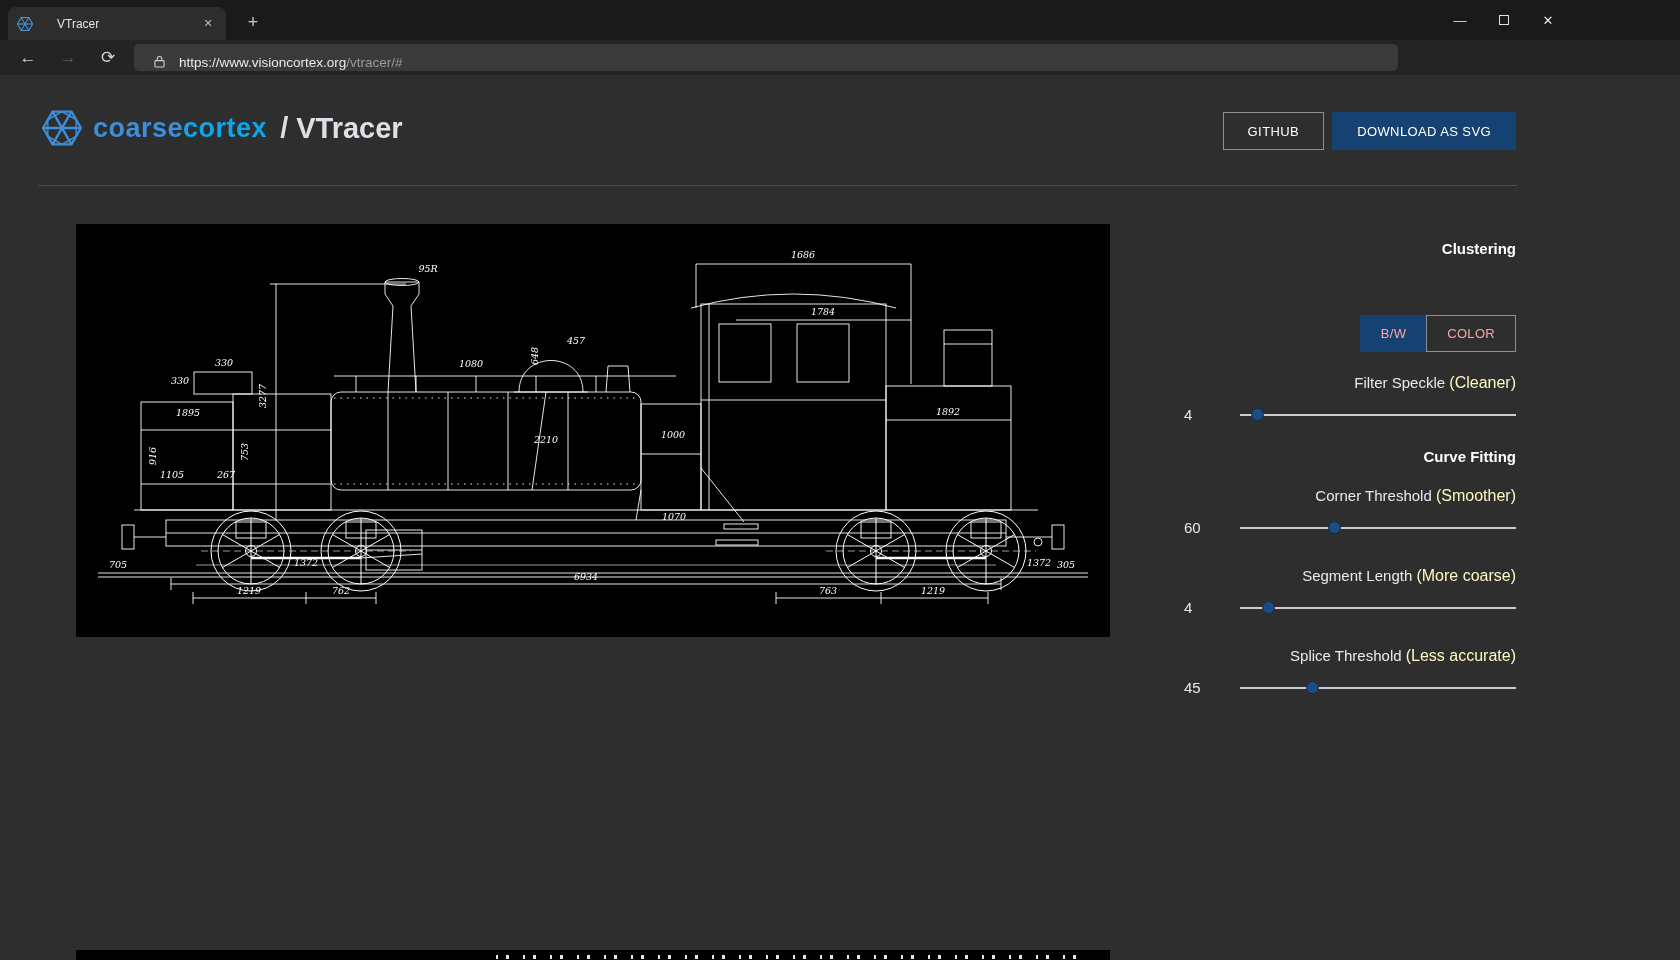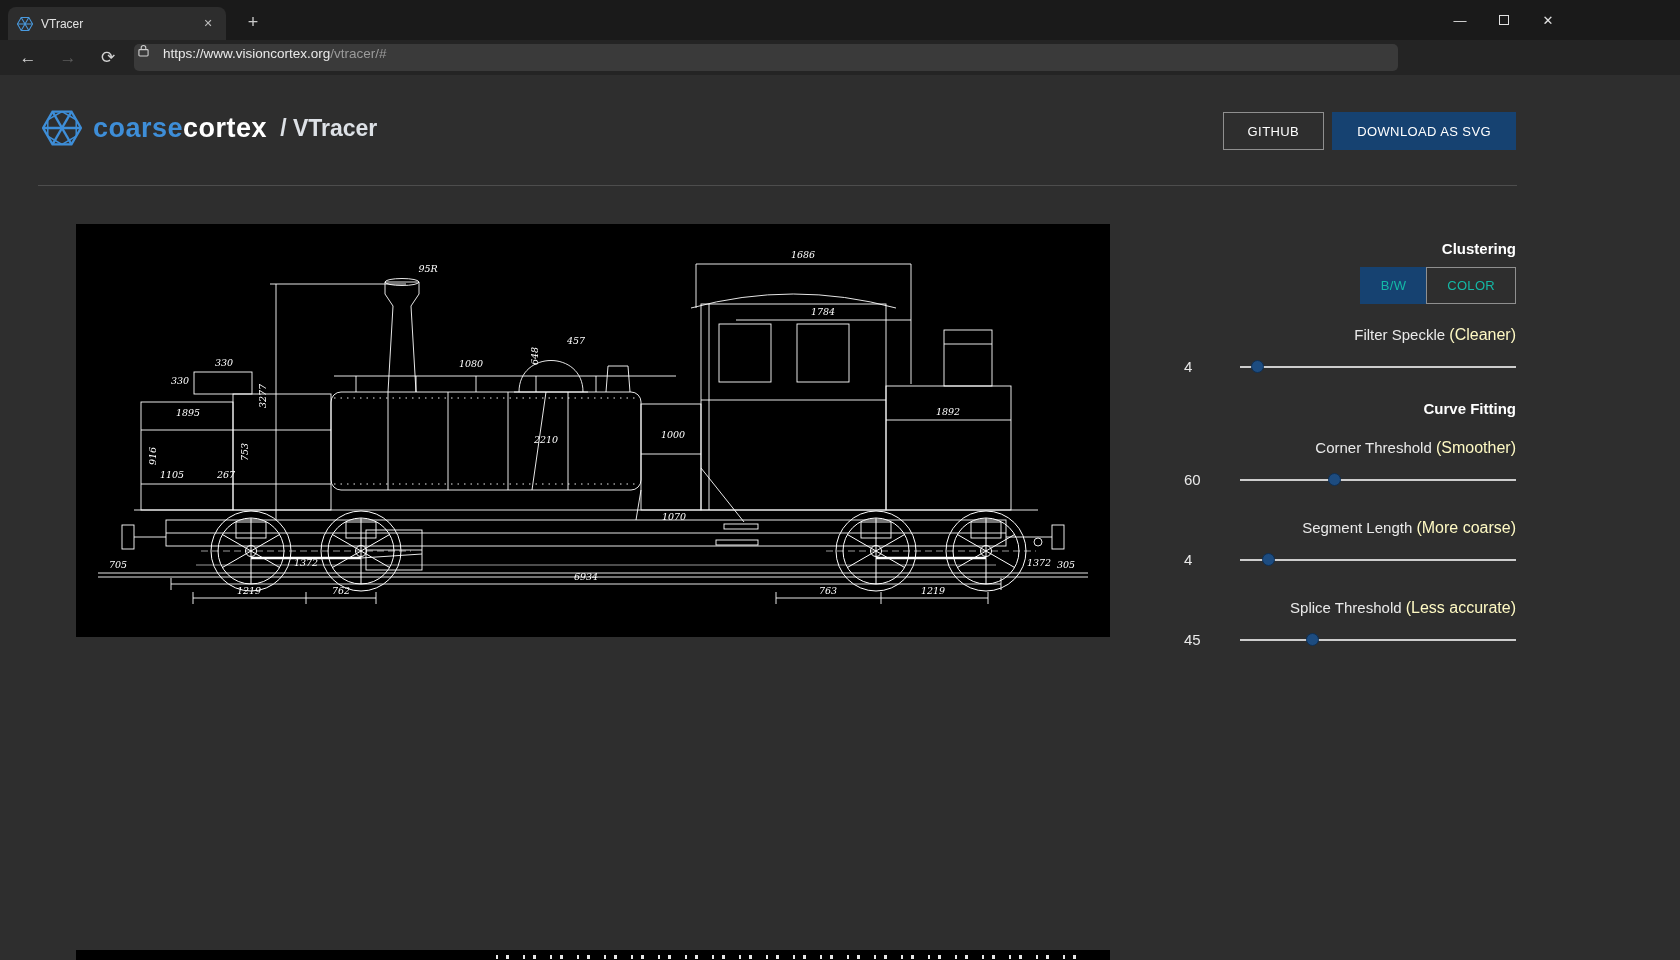"VTracer" .tab { gap: 8px -> 24px }
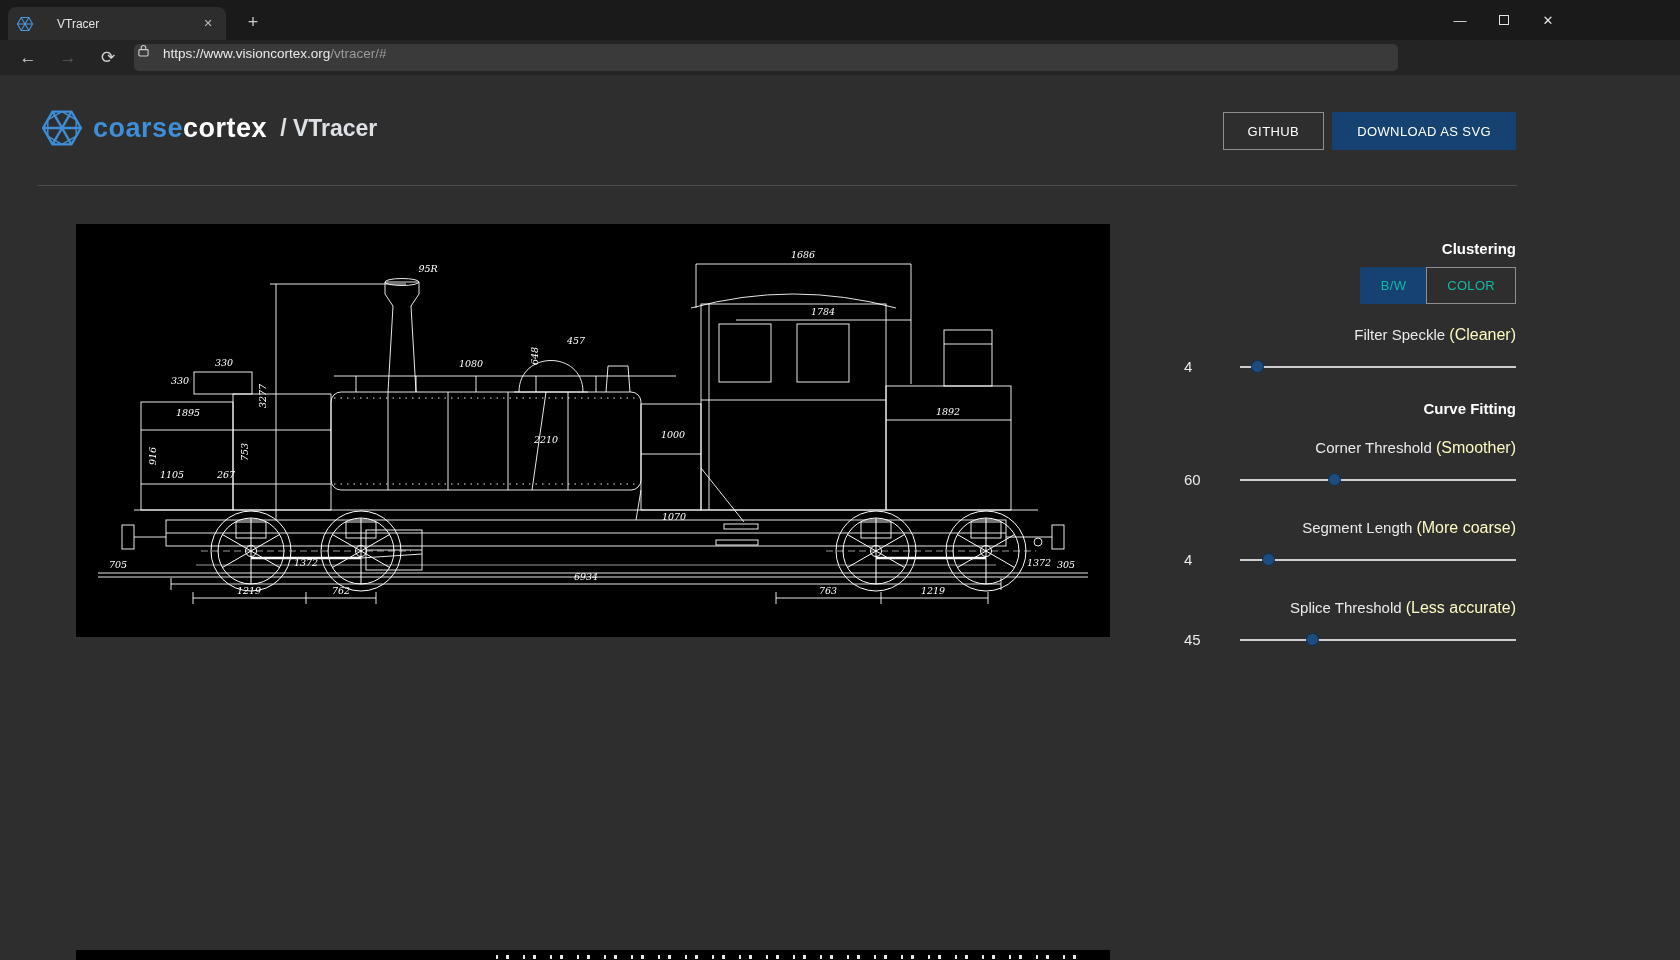"https://www.visioncortex.org/vtracer/#" .urlbar { align-items: flex-start -> flex-end; padding: 0 4px -> 0 20px }
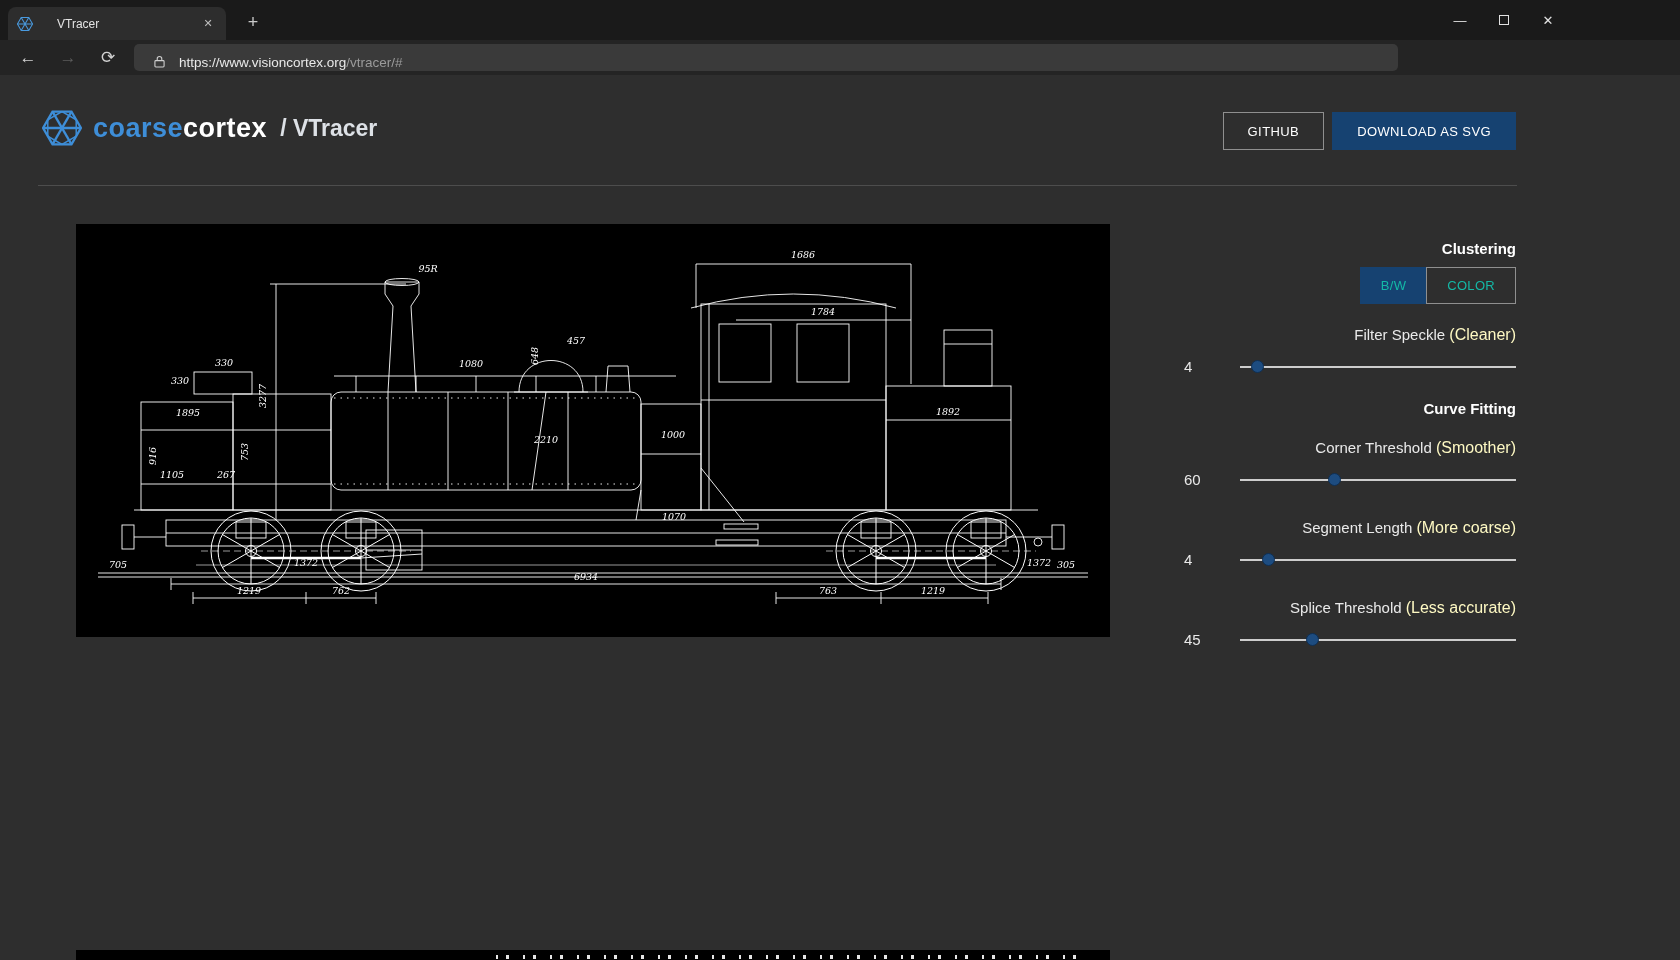"cortex" .wm-cortex { color: #ffffff -> #0ea5e9 }
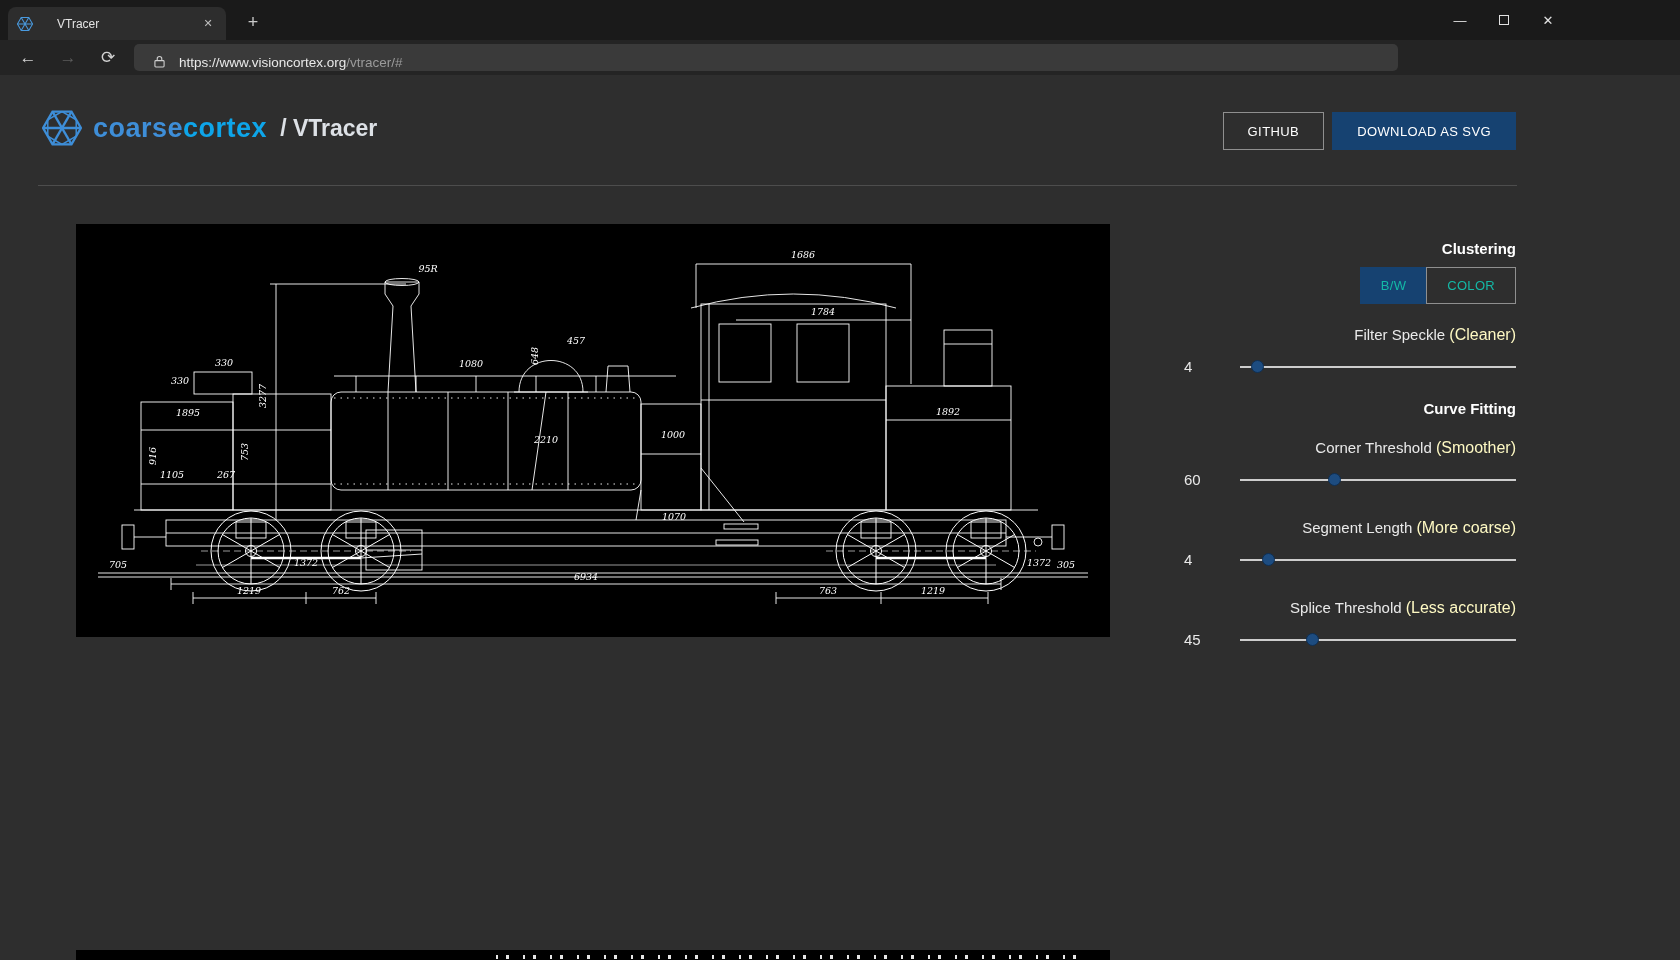"/ VTracer" .app-title { font-size: 23px -> 29px }
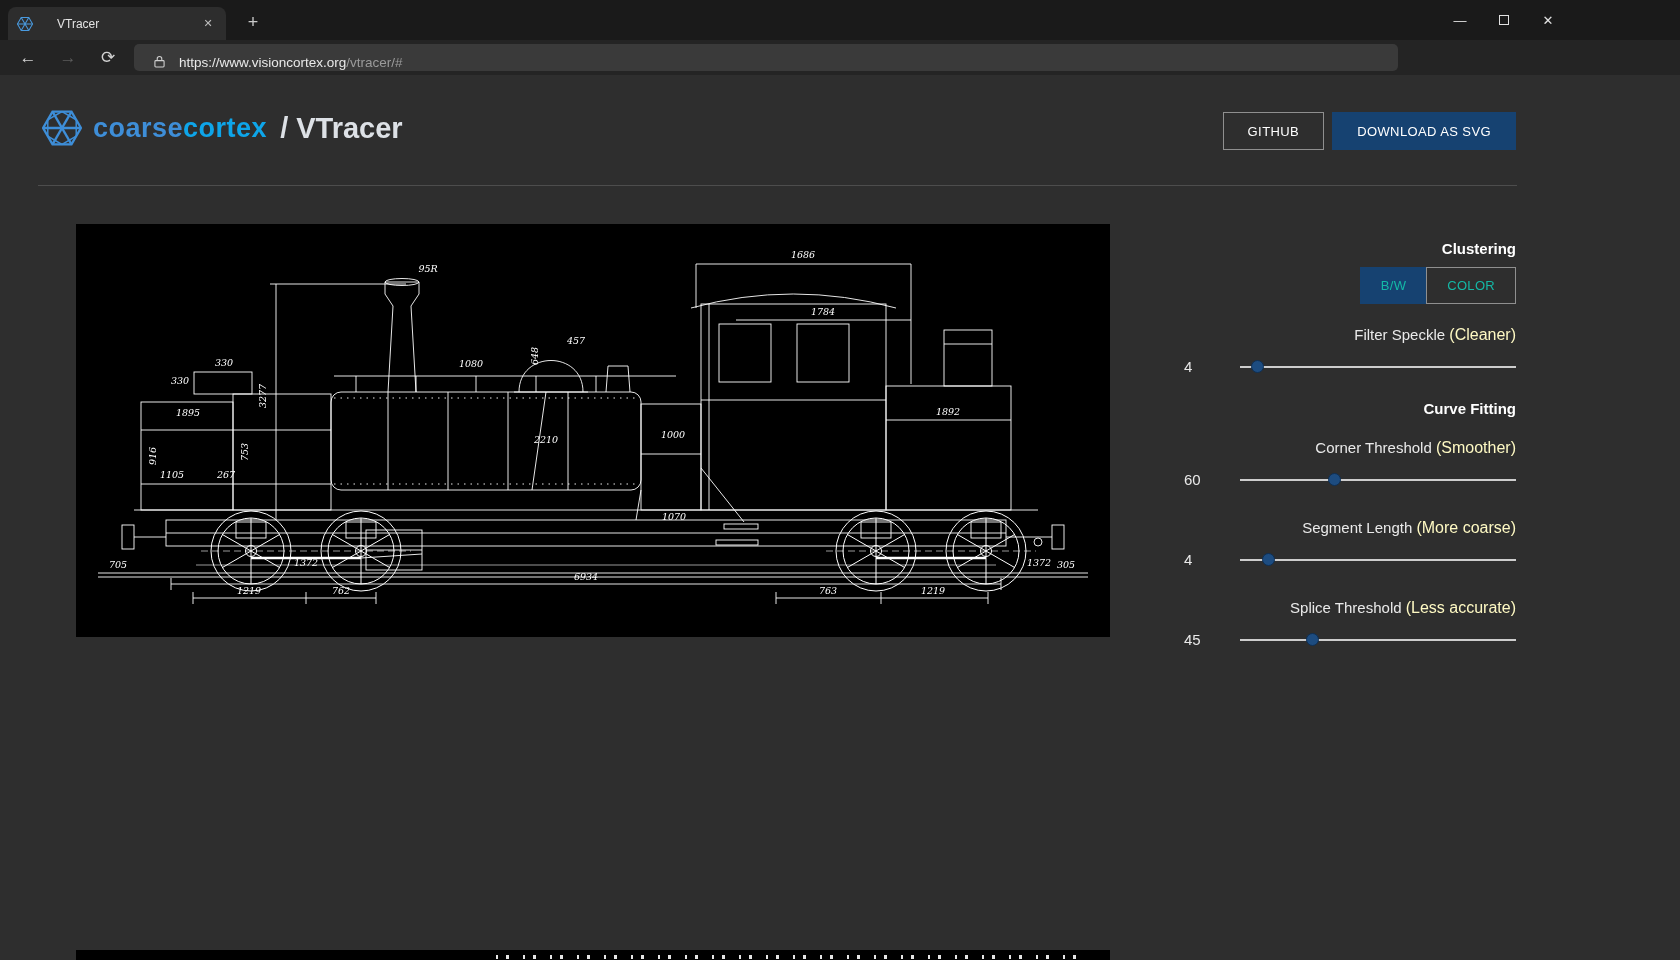"B/W" .seg { color: #14b8a6 -> #fca5a5; margin-top: none -> 48px }
